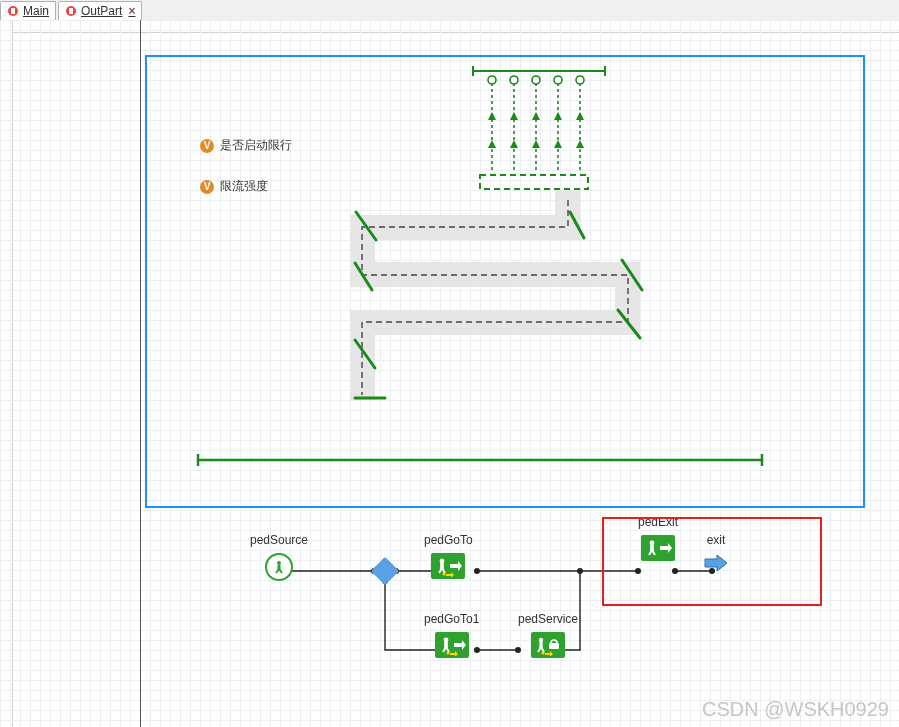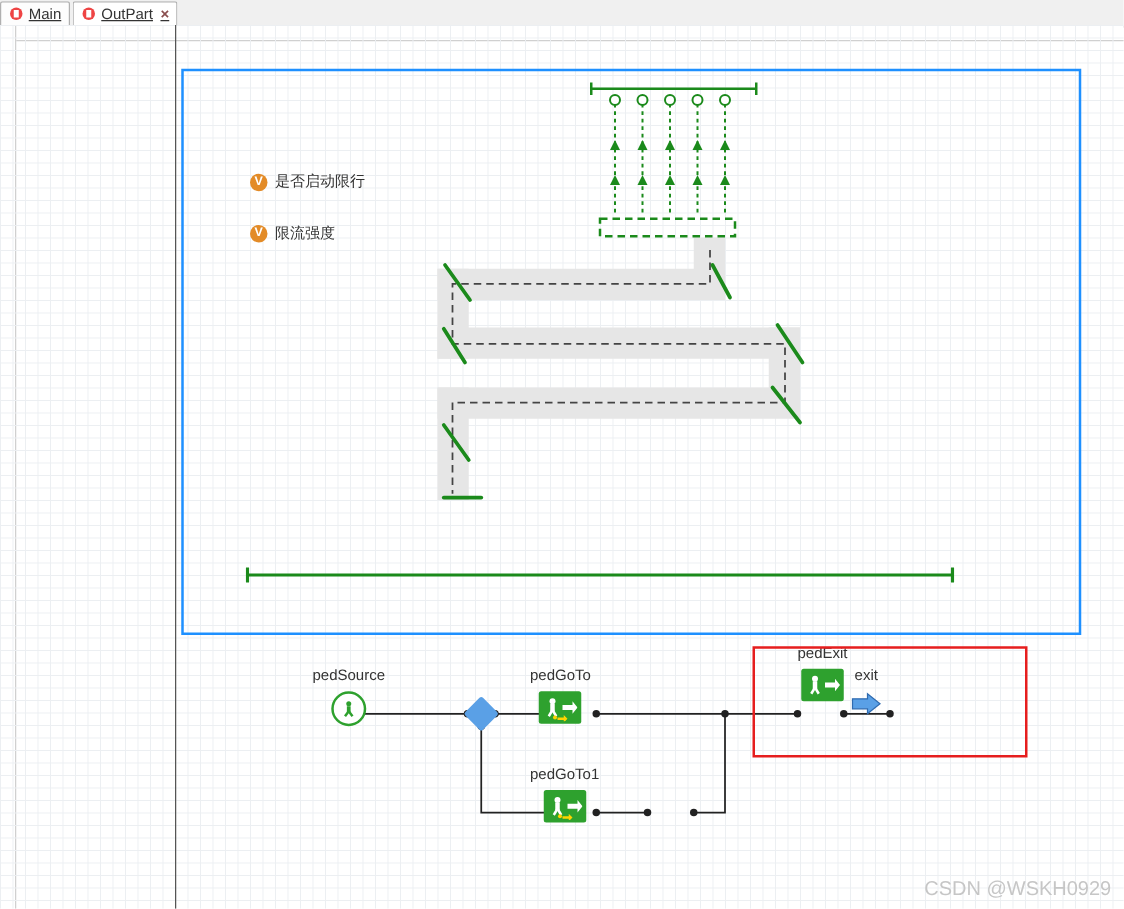"exit" div.block { left: 540px -> 563px }
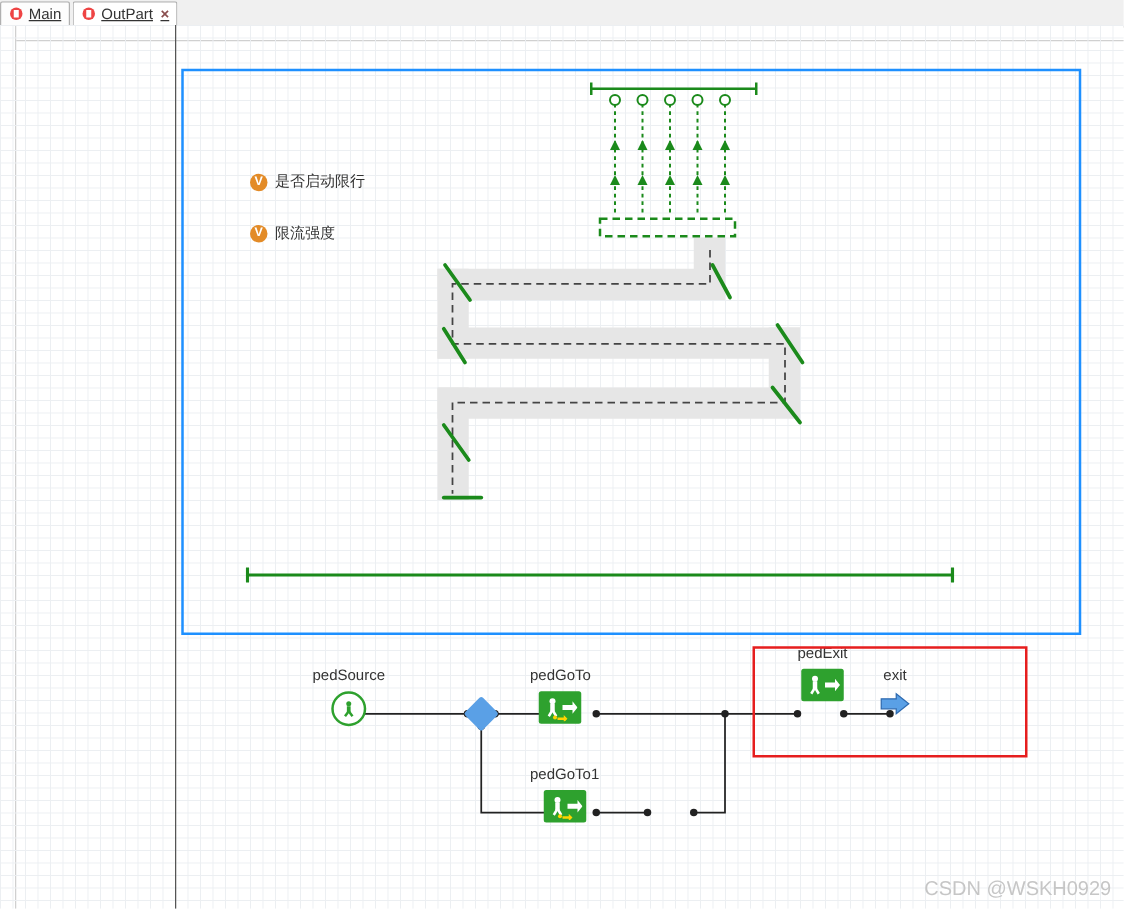"pedService" div.block { html: none -> <div> <div>pedService</div> <div> <svg> <g> <circle></circle> <rect></rect> <line></line> <line></line> <rect></rect> <path></path> </g> <g> <circle></circle> <polygon></polygon> </g> </svg> </div> </div> }
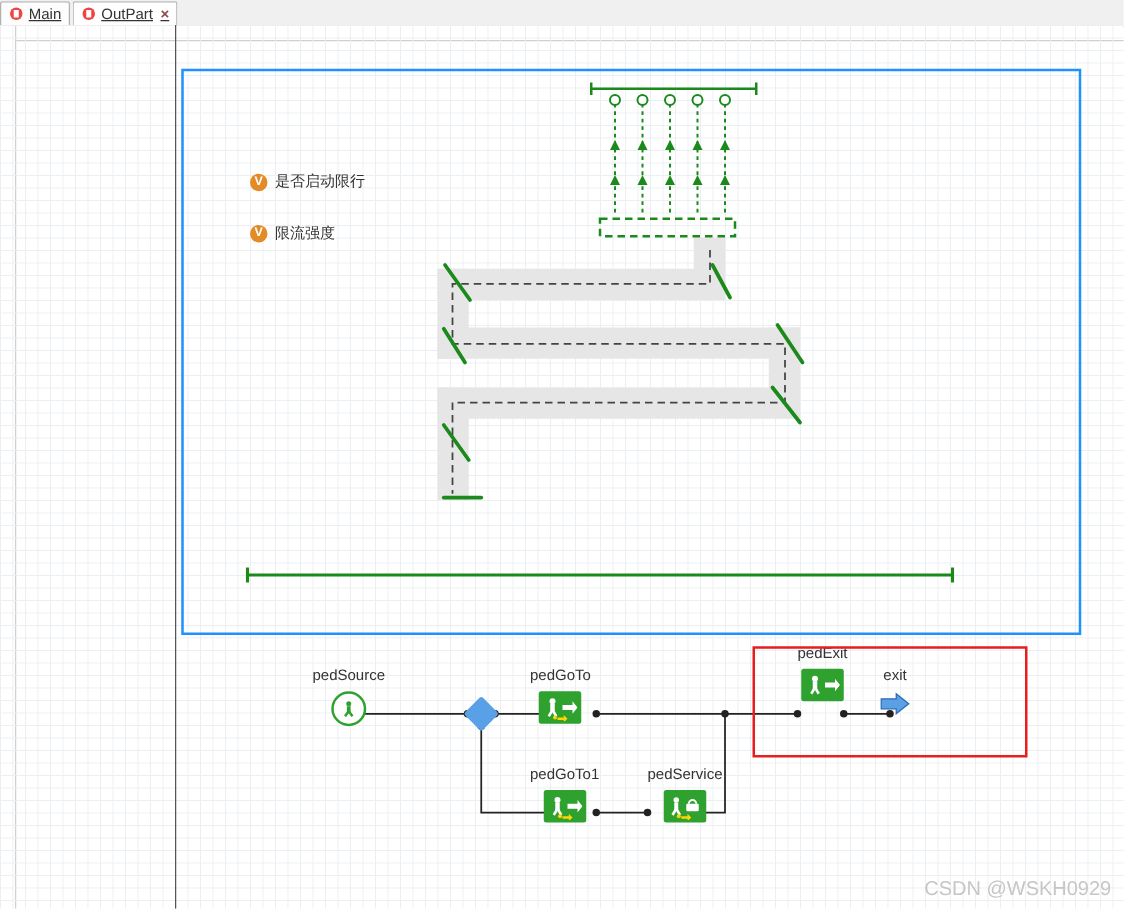"CSDN @WSKH0929" .watermark { font-size: 16px -> 20px }
